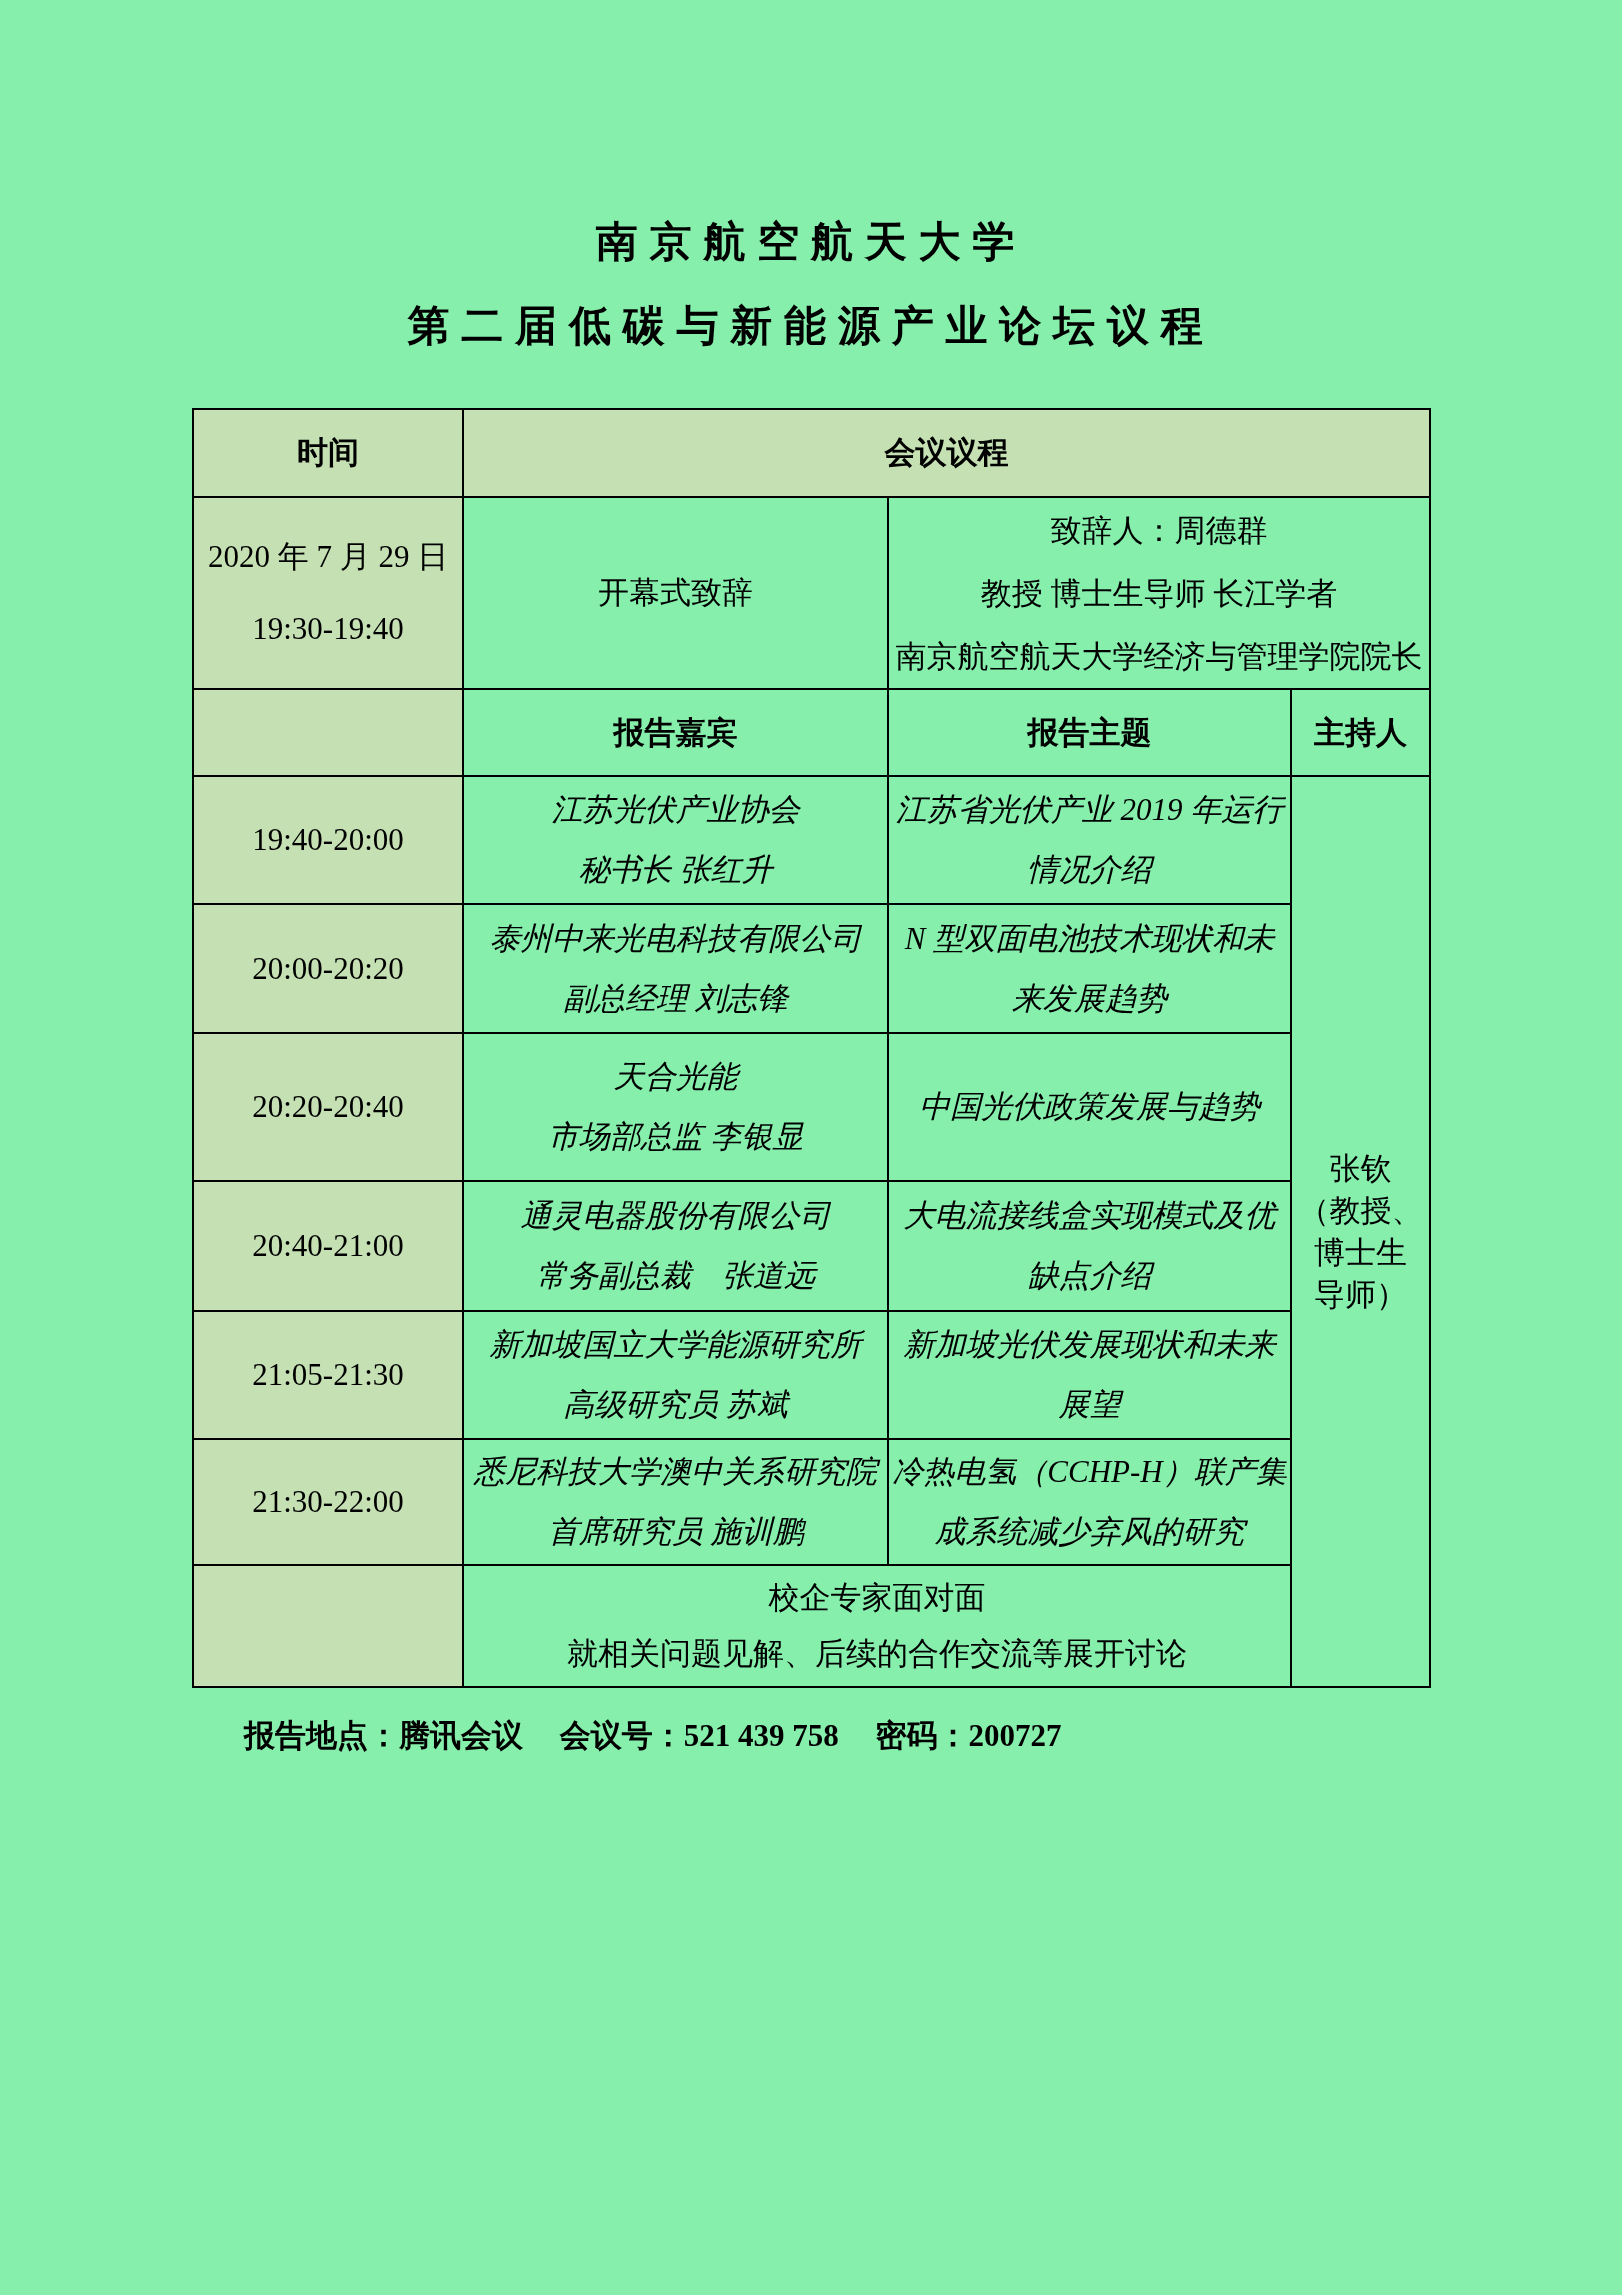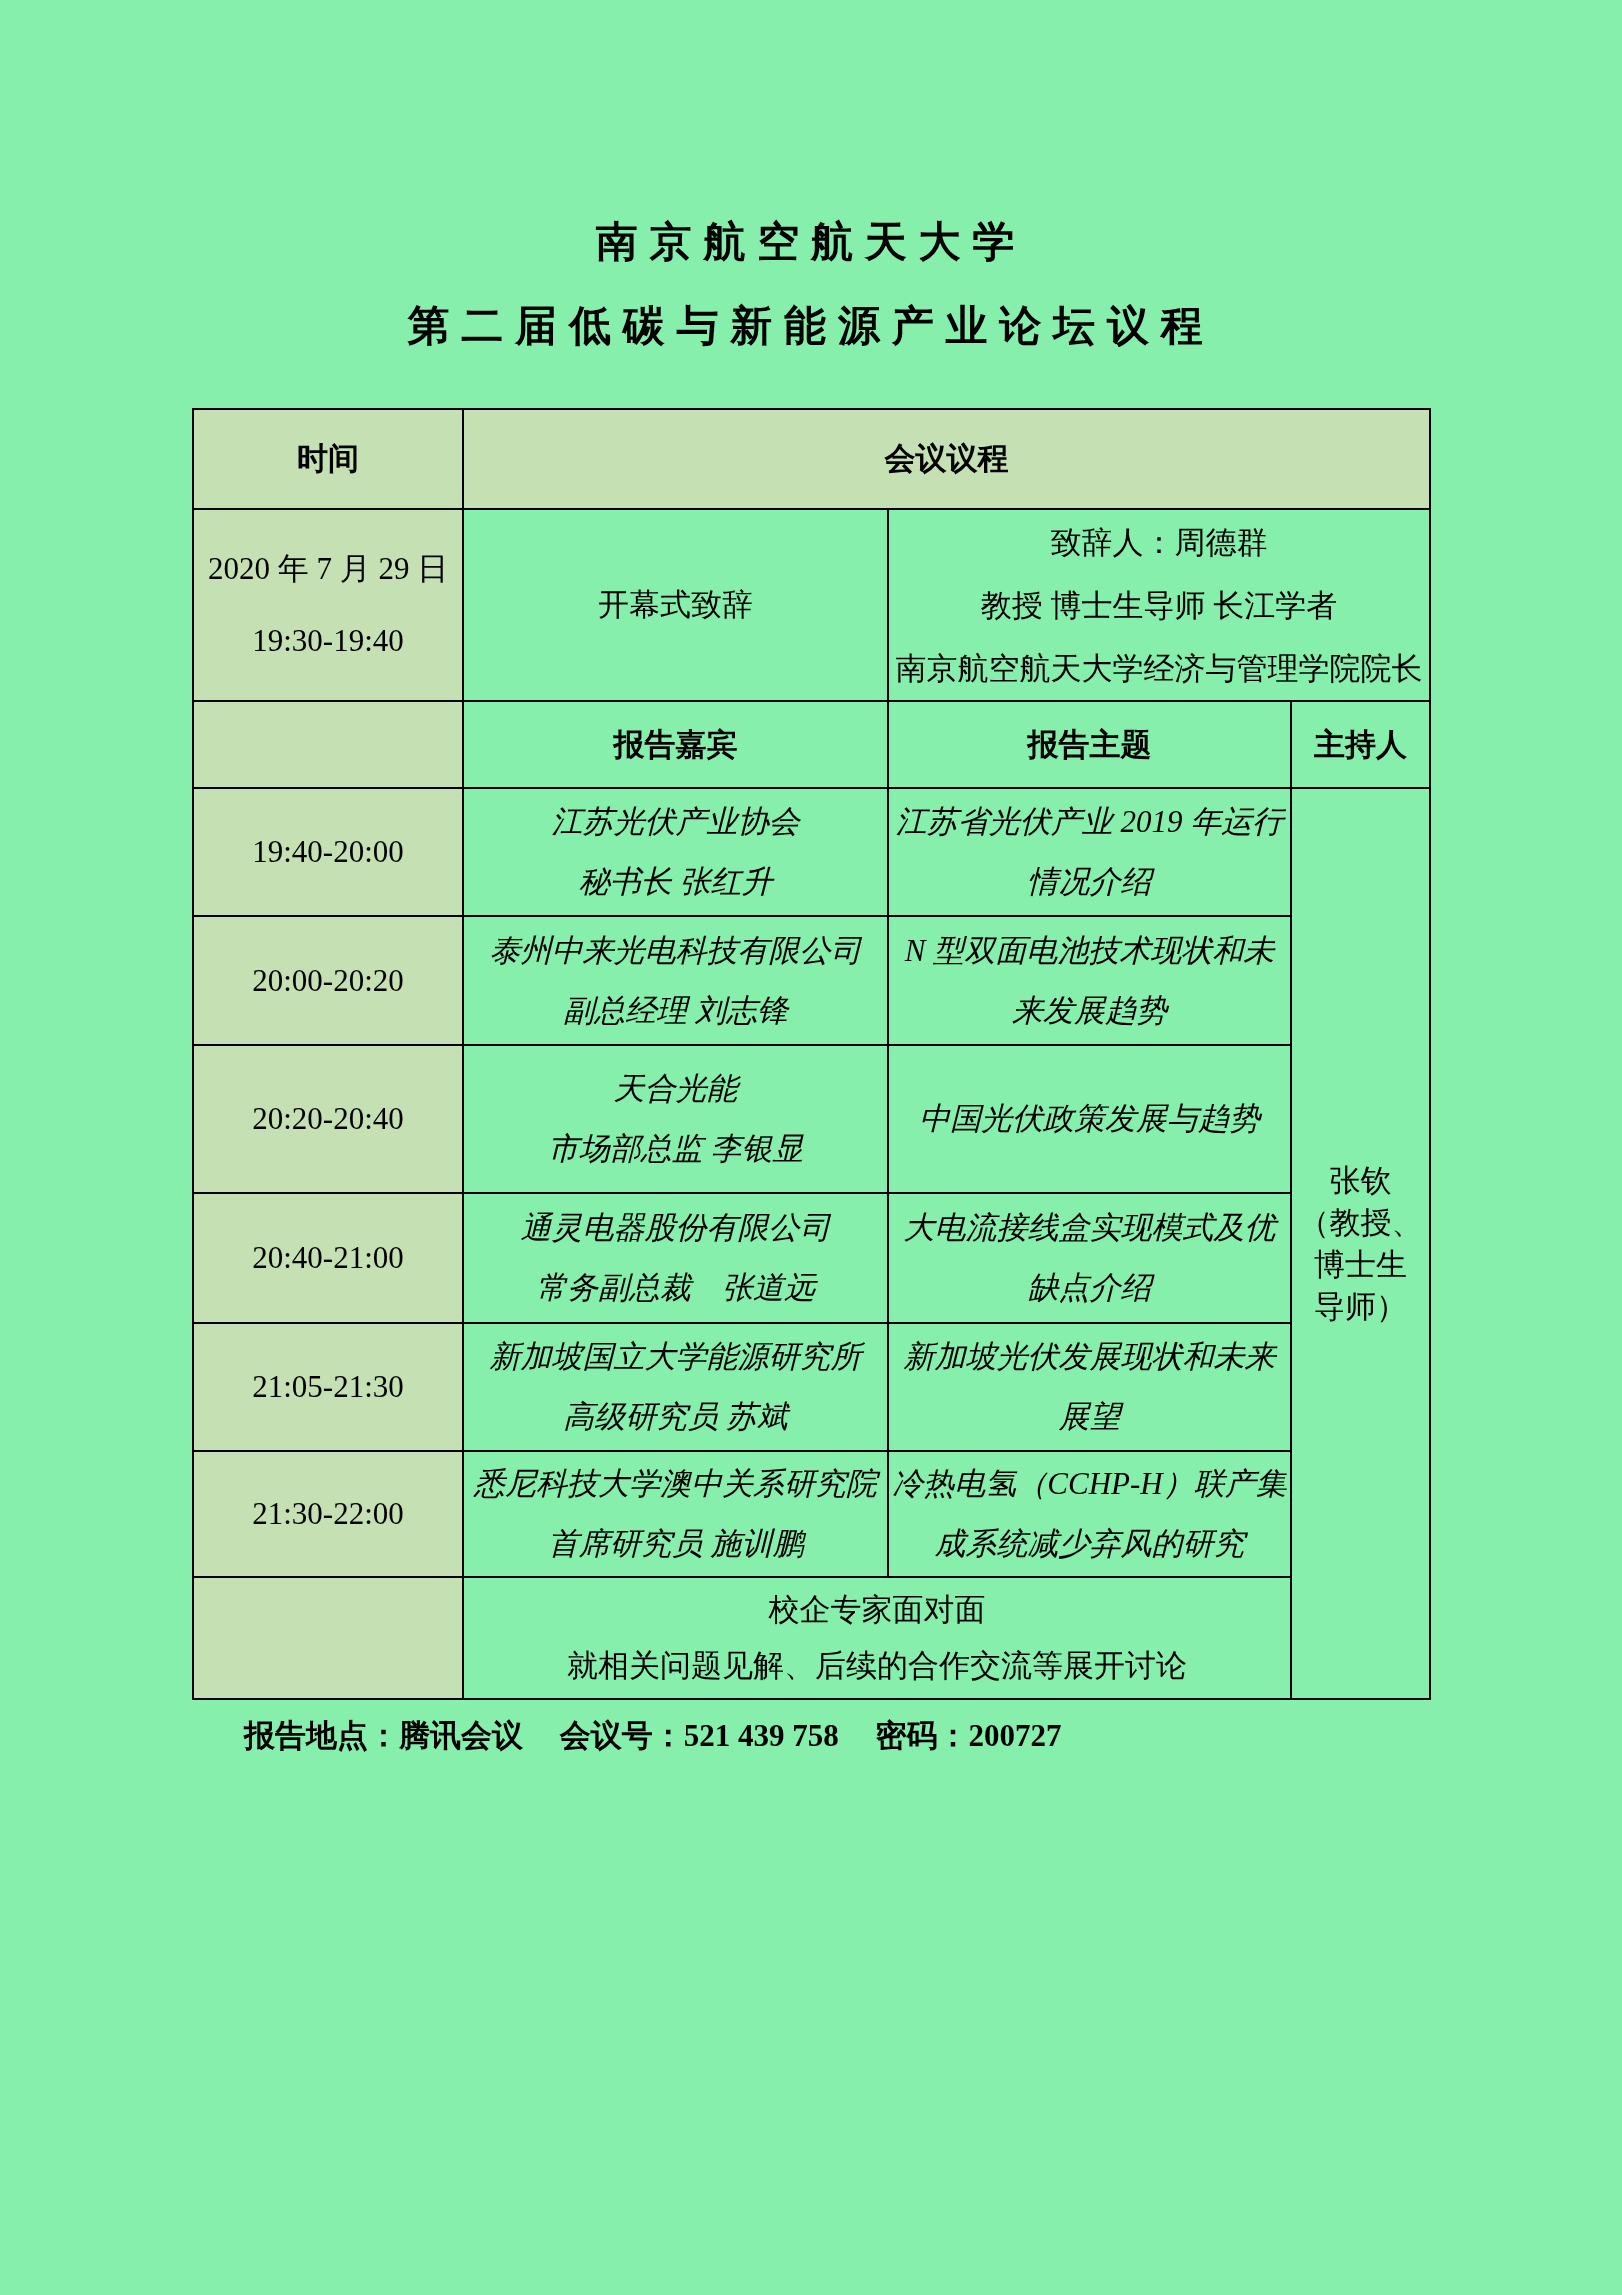"时间" tr { height: 100px -> 88px }
